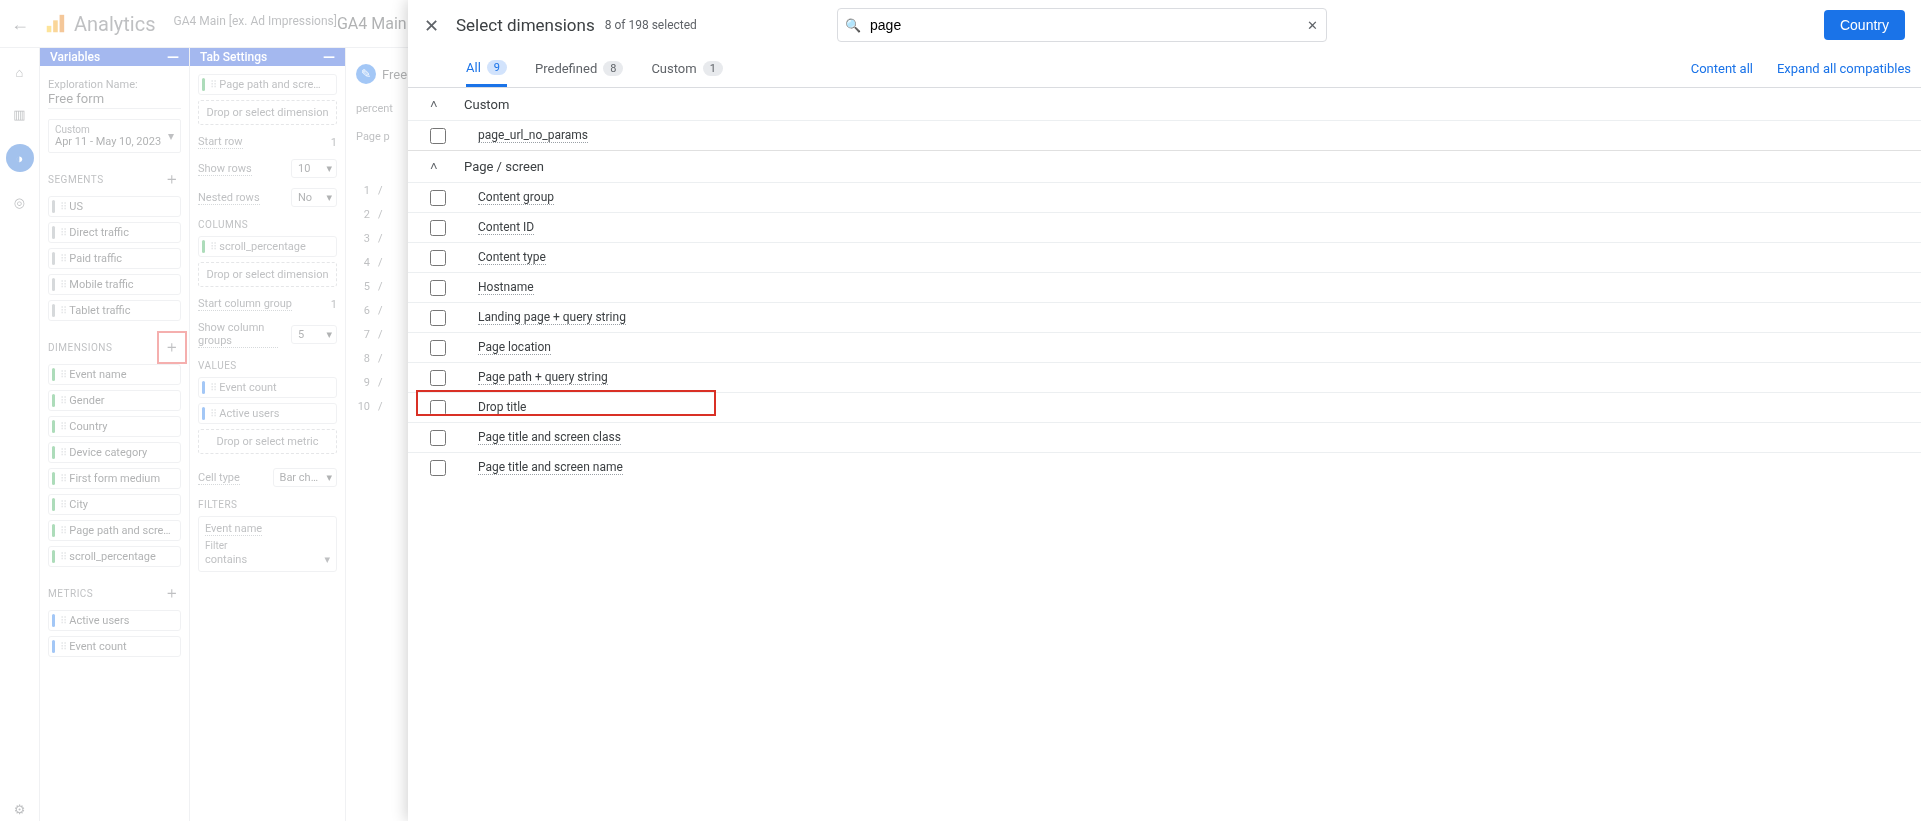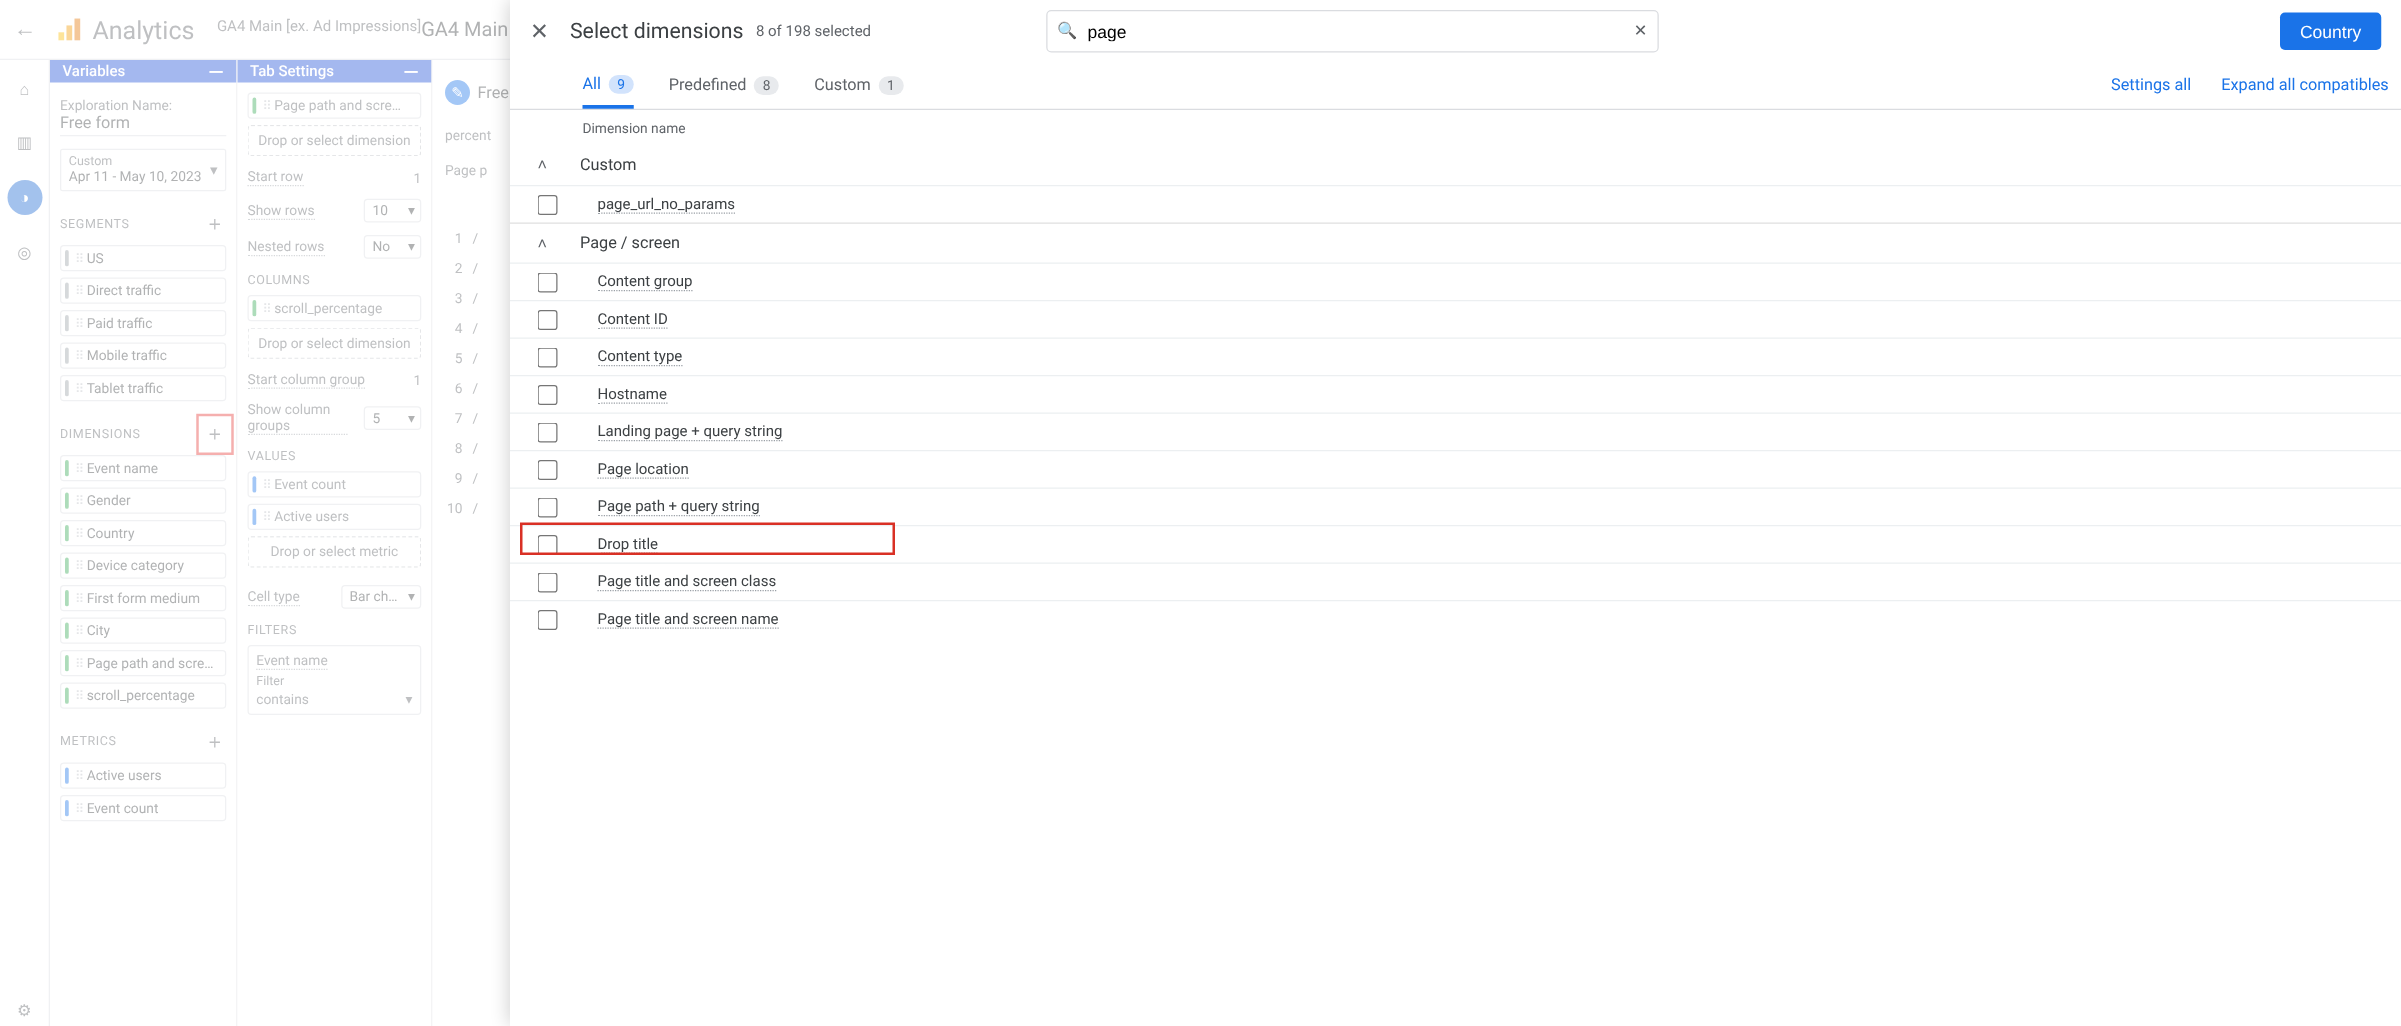"Settings all" span.linkbtn { text: Settings -> Content }
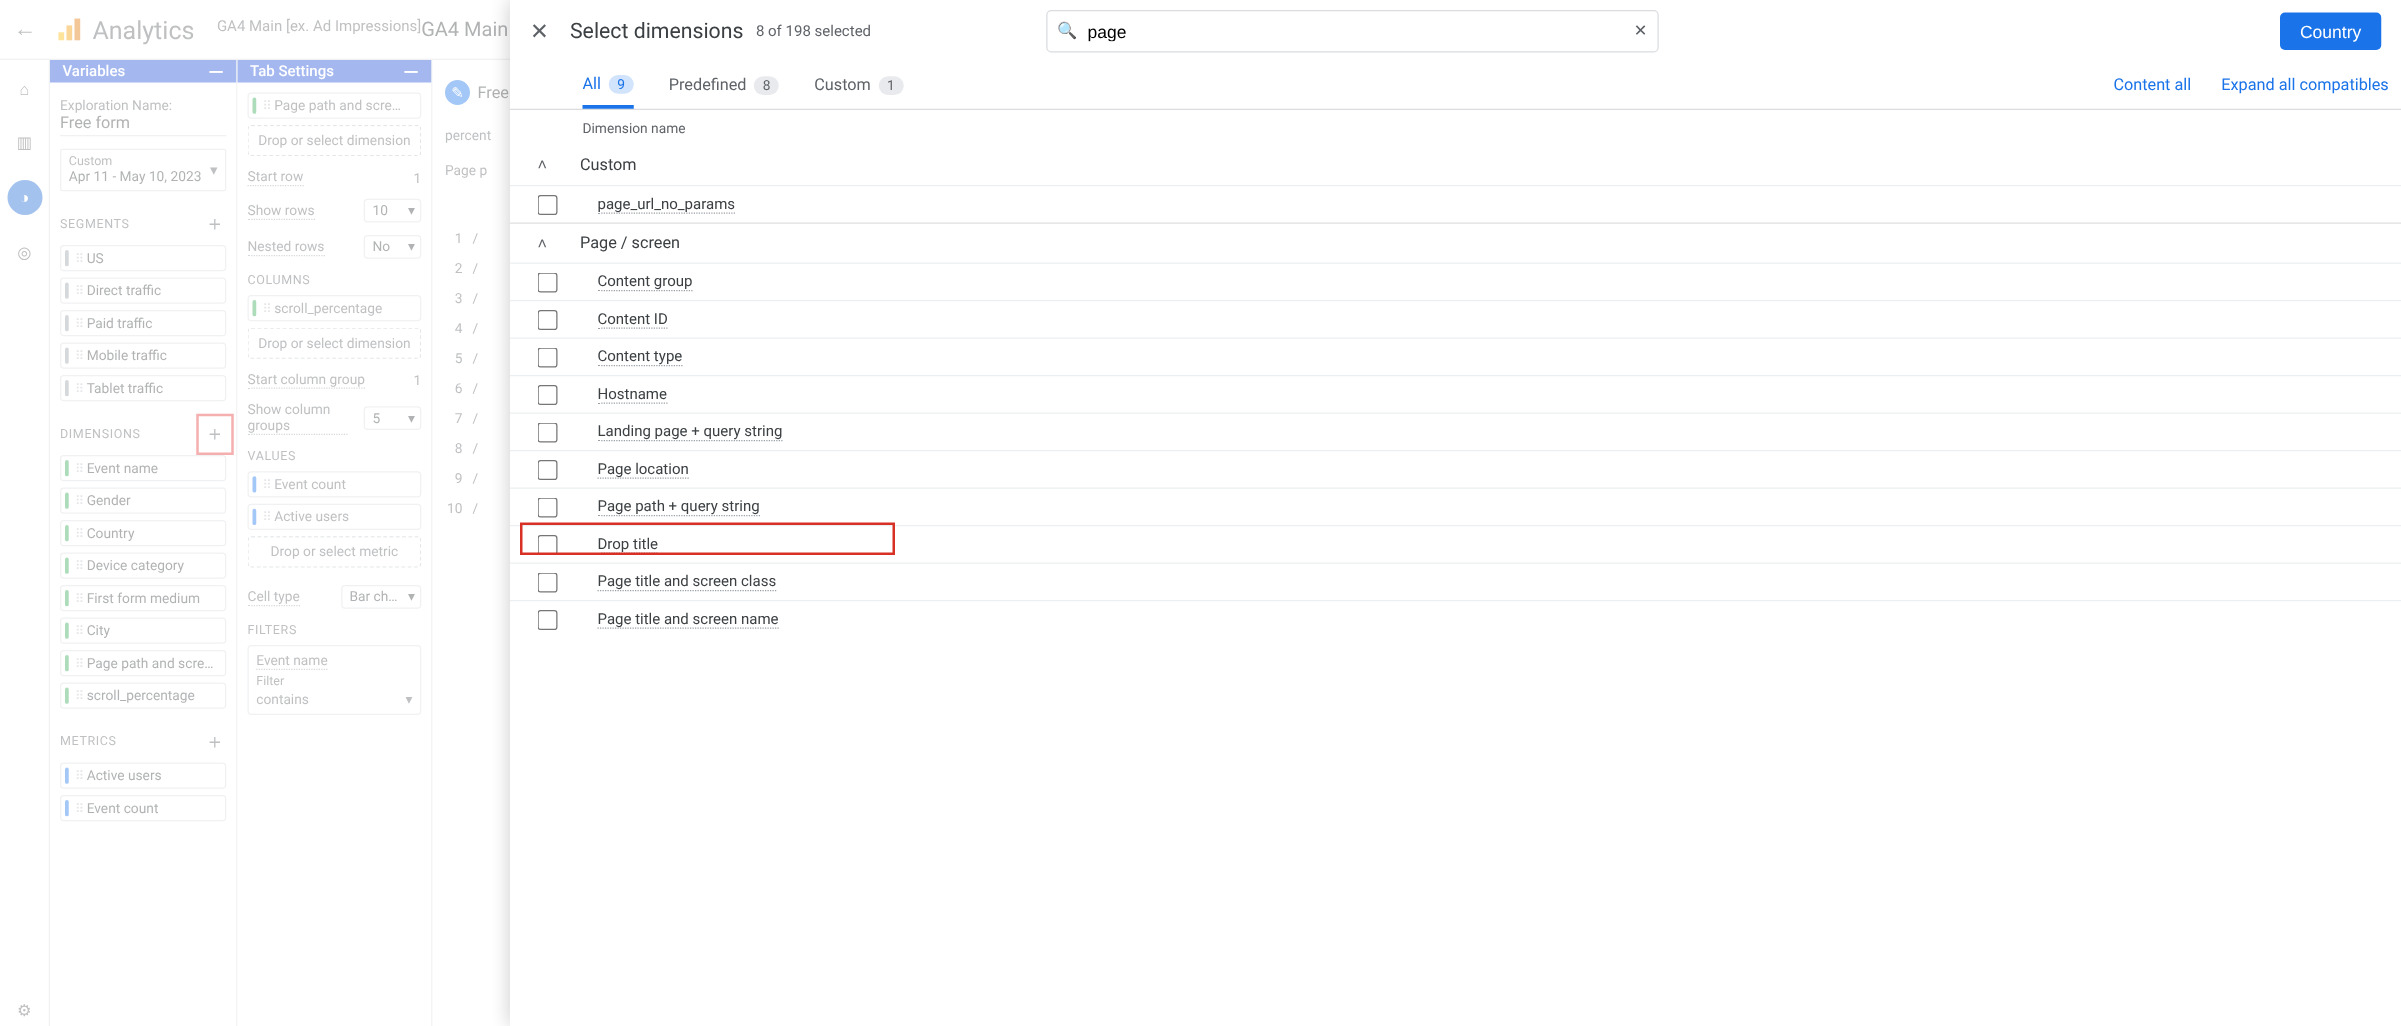"Dimension name" div.col-hdr { html: <div>Dimension name</div> -> none }
